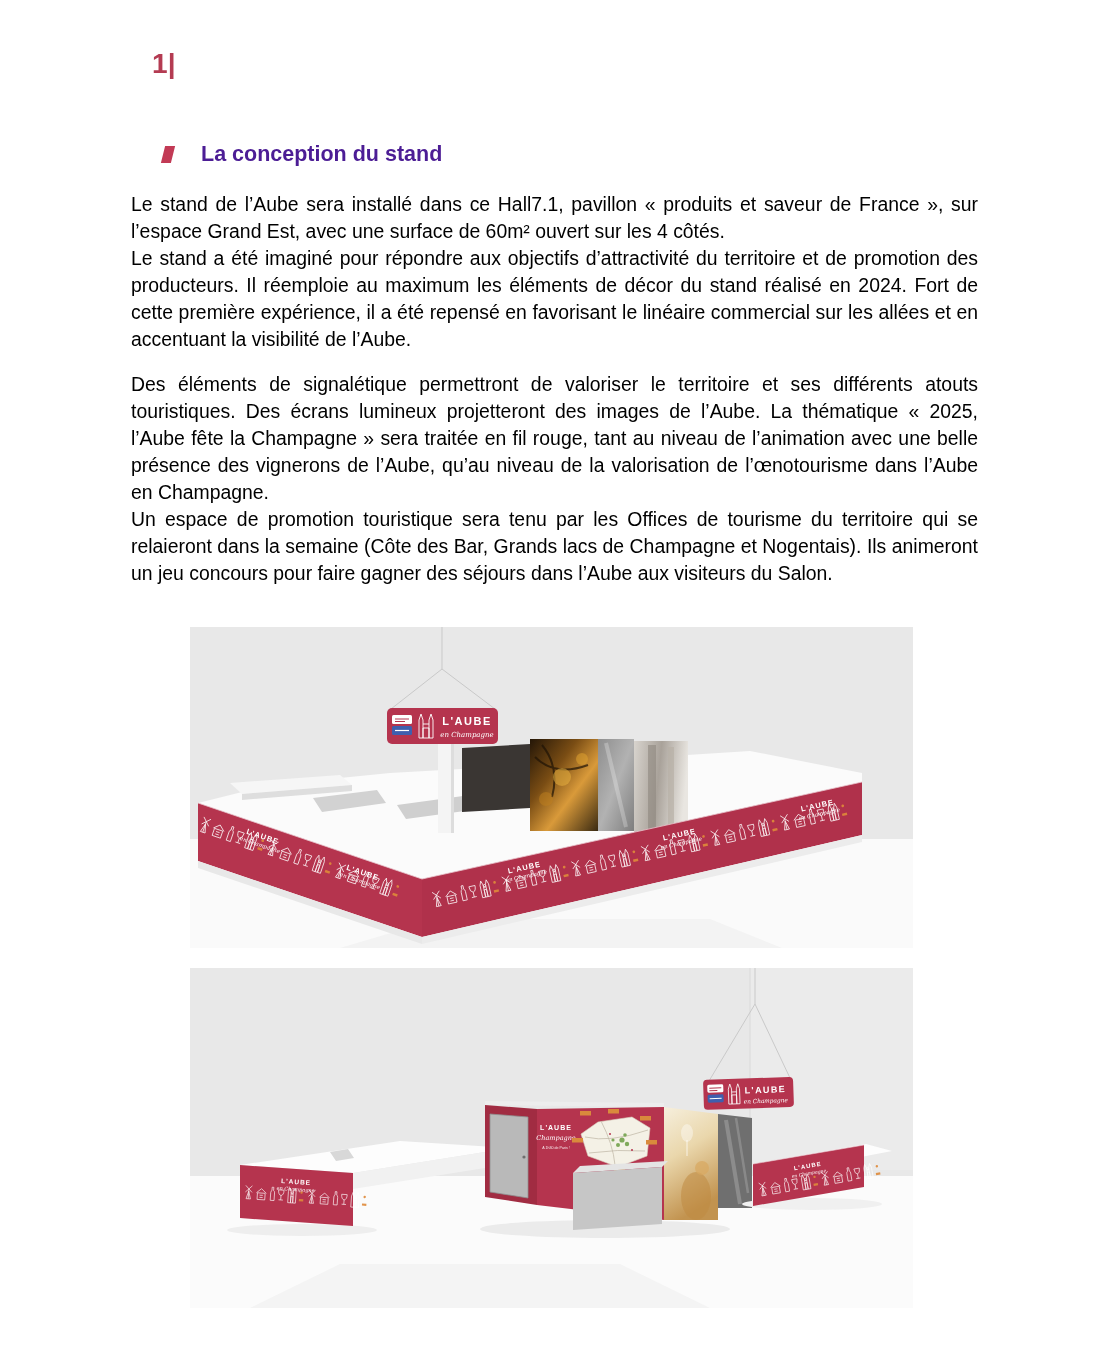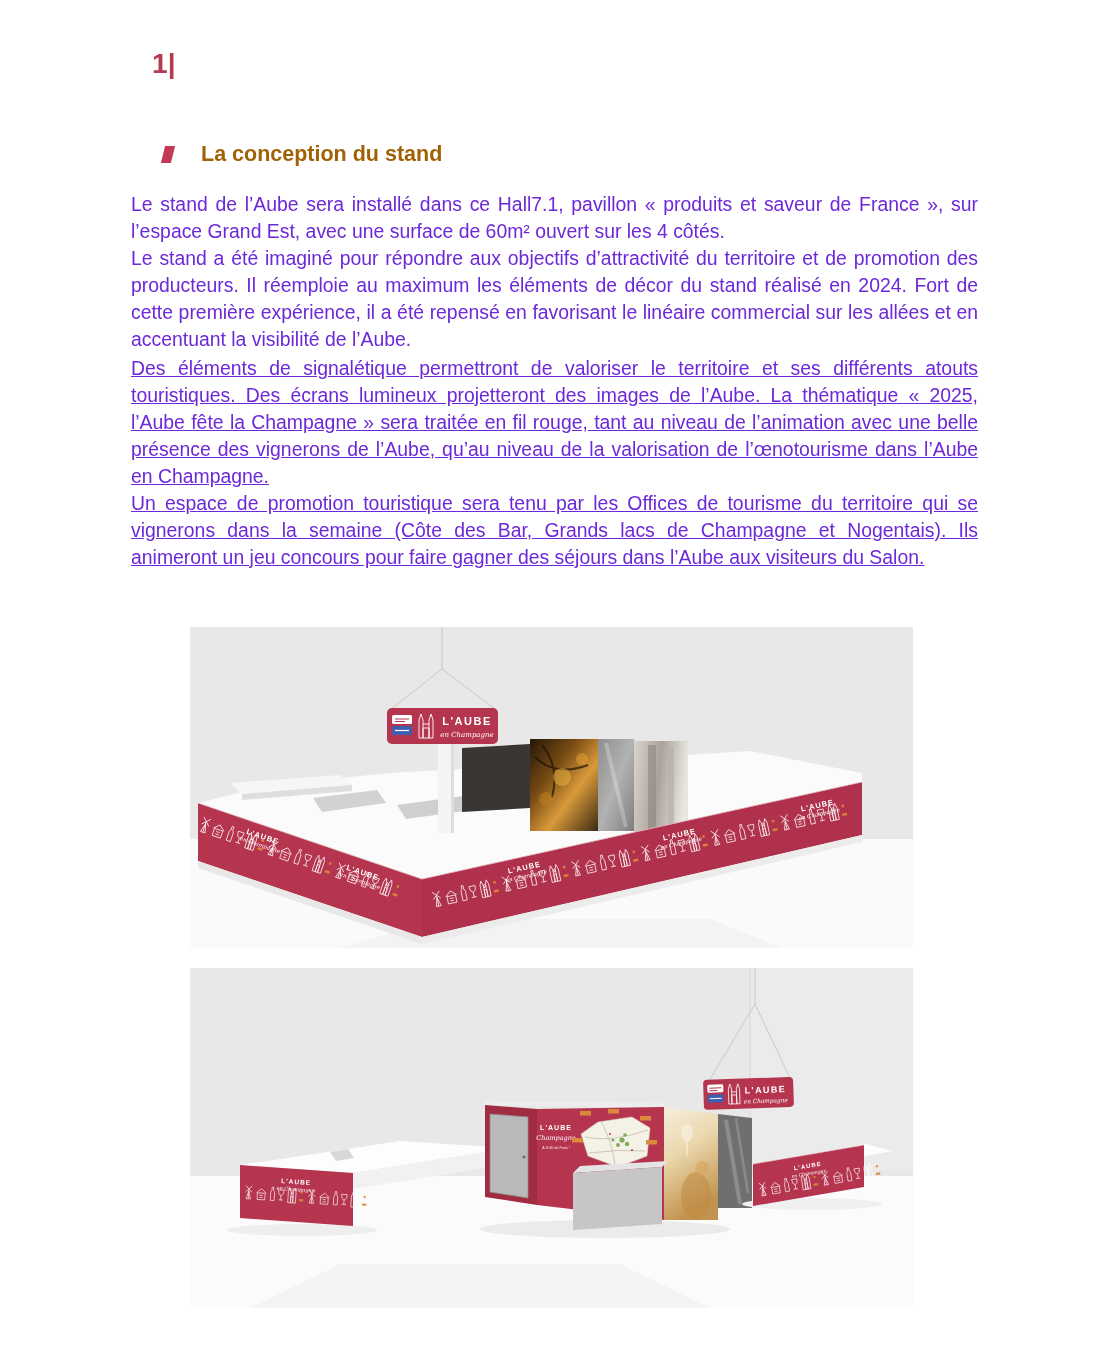"La conception du stand" .section-title { color: #a16207 -> #4c1d95 }
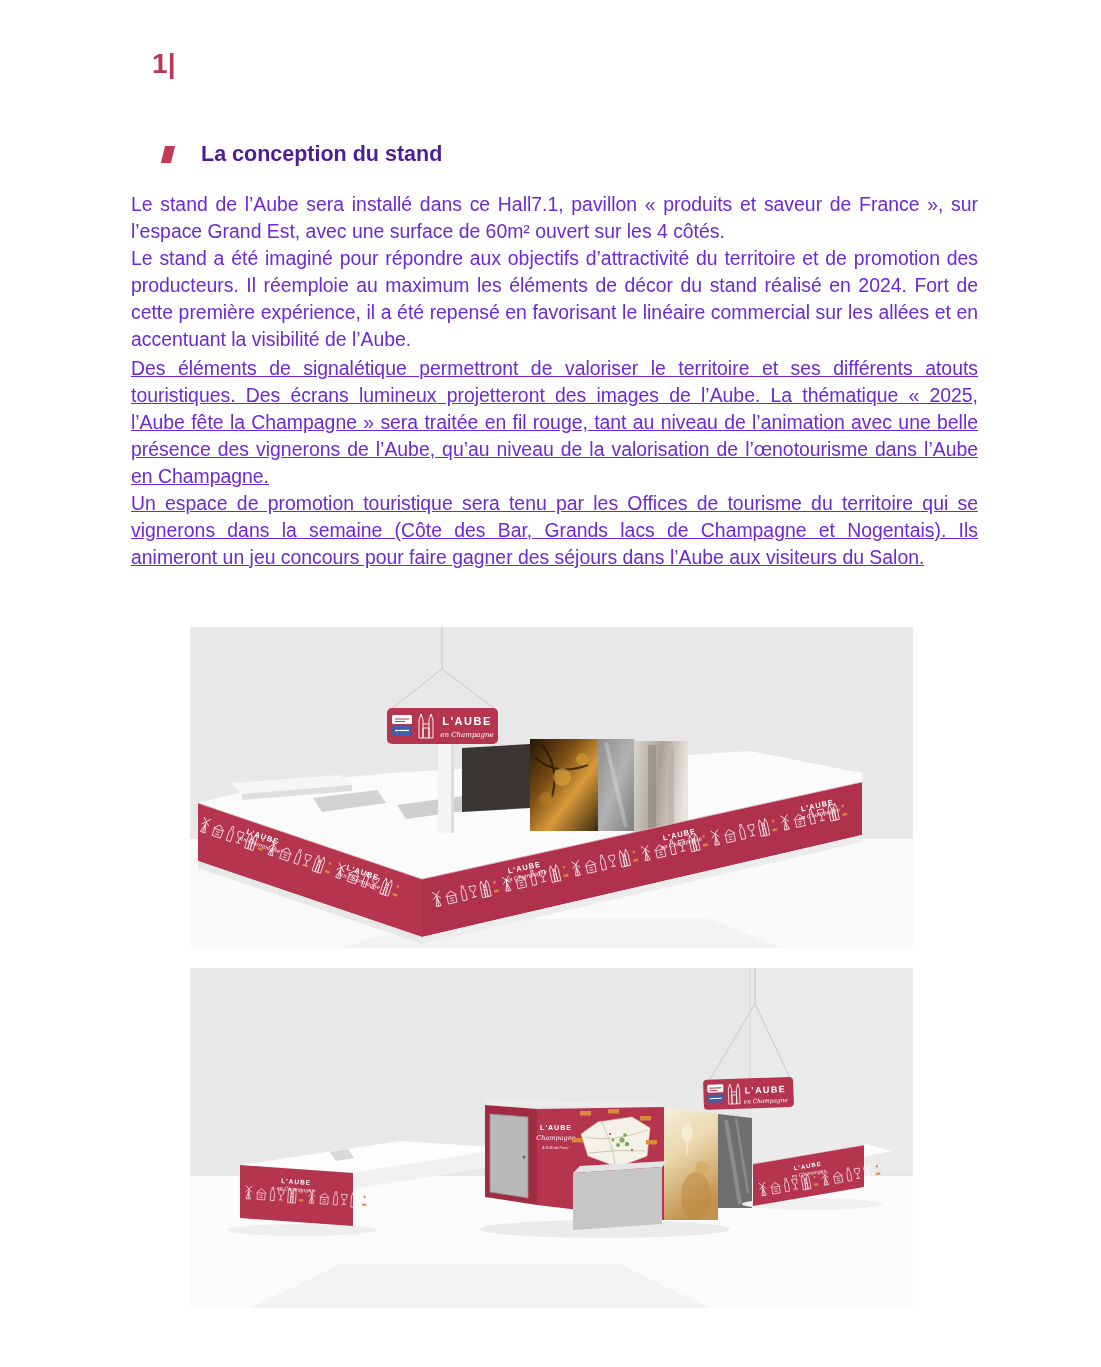"Le stand de l’Aube sera" .bodyblock { color: #6d28d9 -> #000000 }
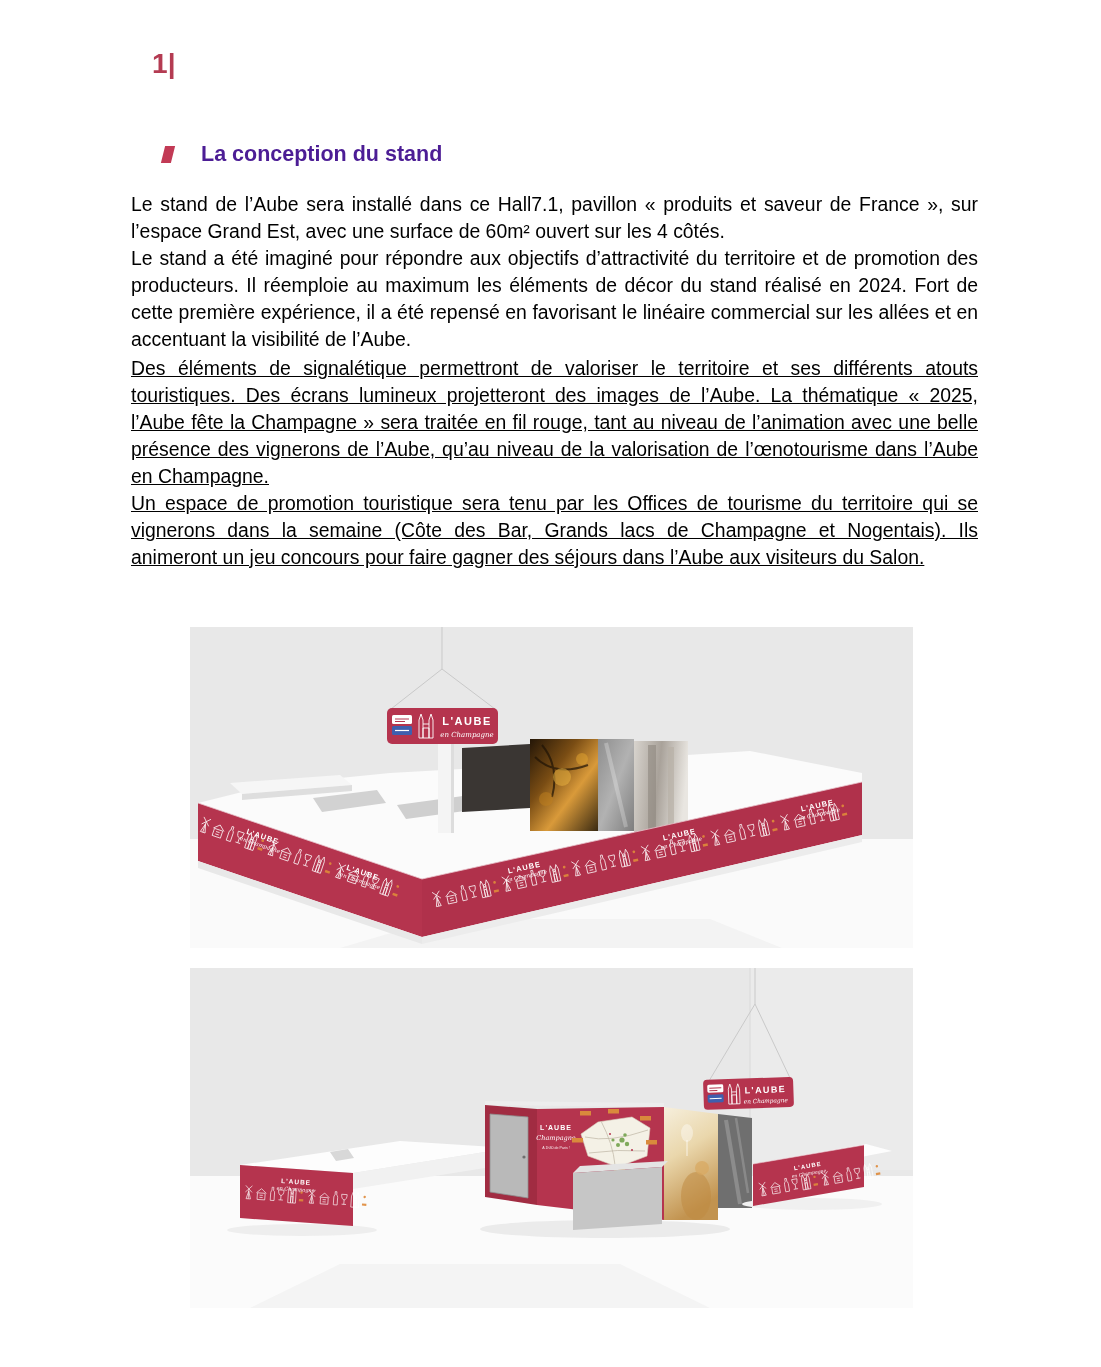"Des éléments de signalétique permettront" #para-block-2 { text-decoration: underline -> none; top: 355px -> 371px }
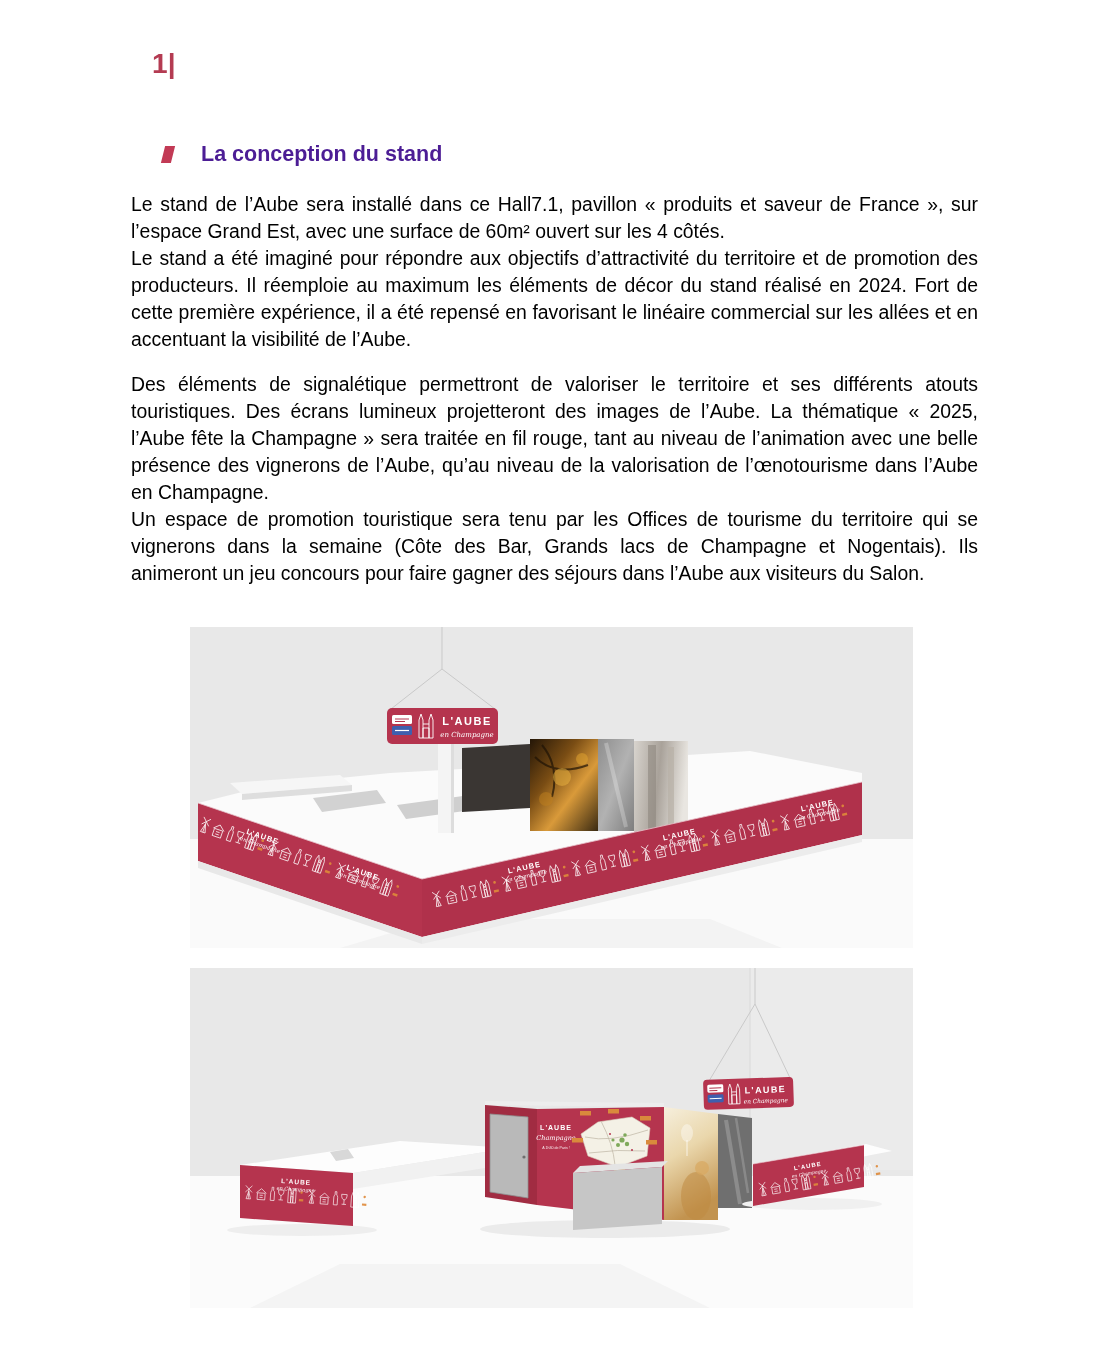"Un espace de promotion touristique" p { text: vignerons -> relaieront }
